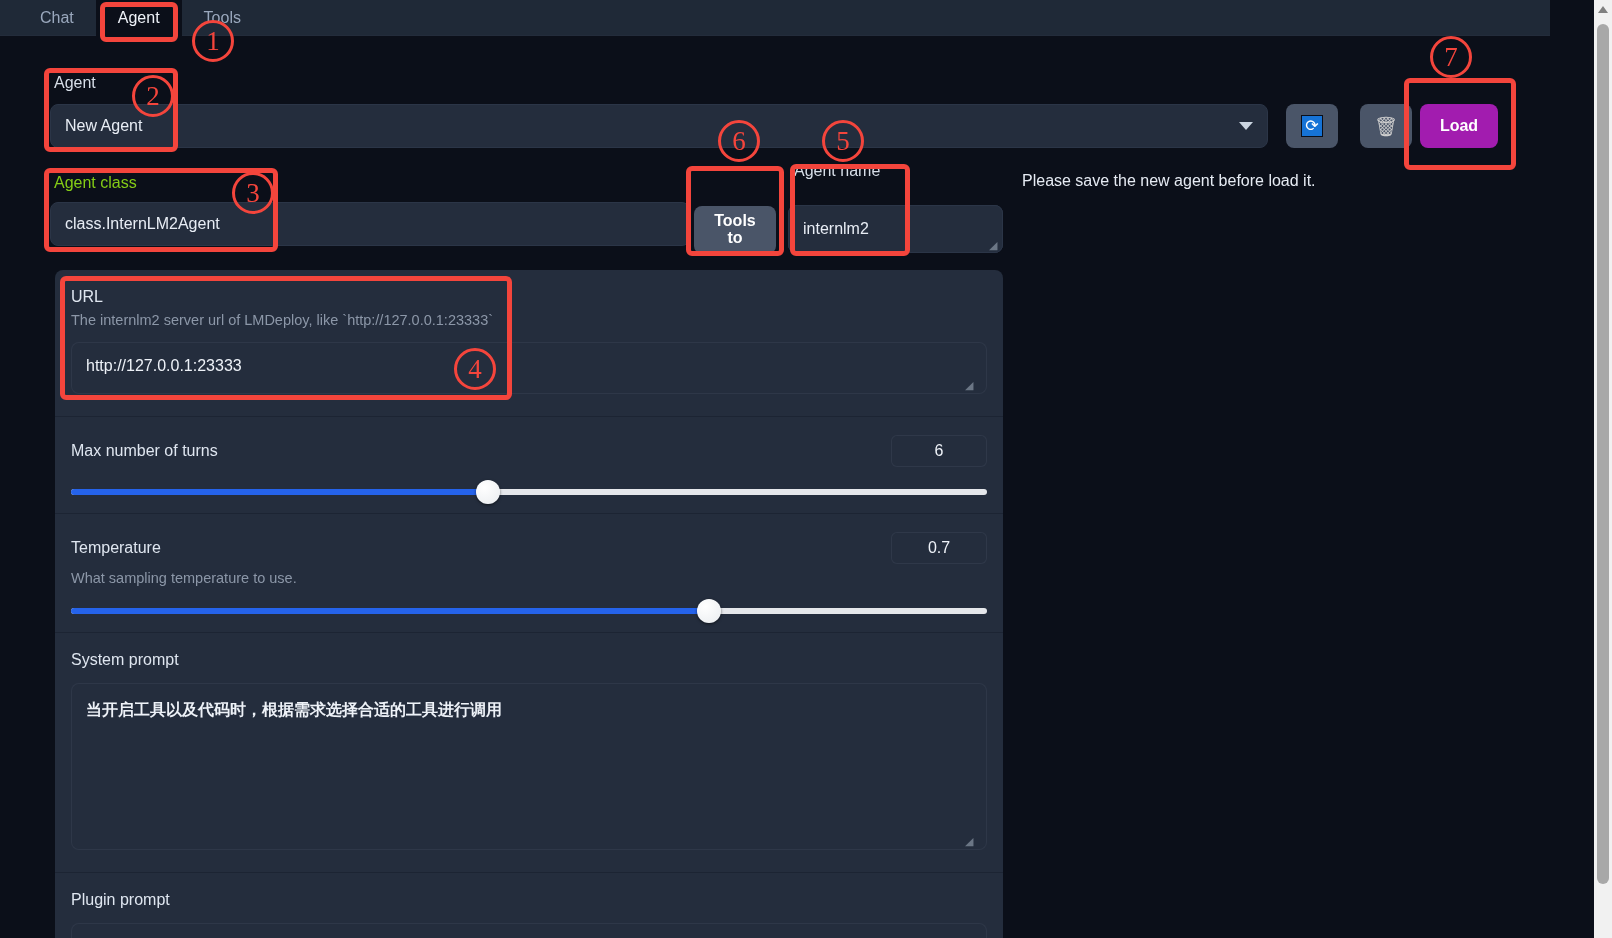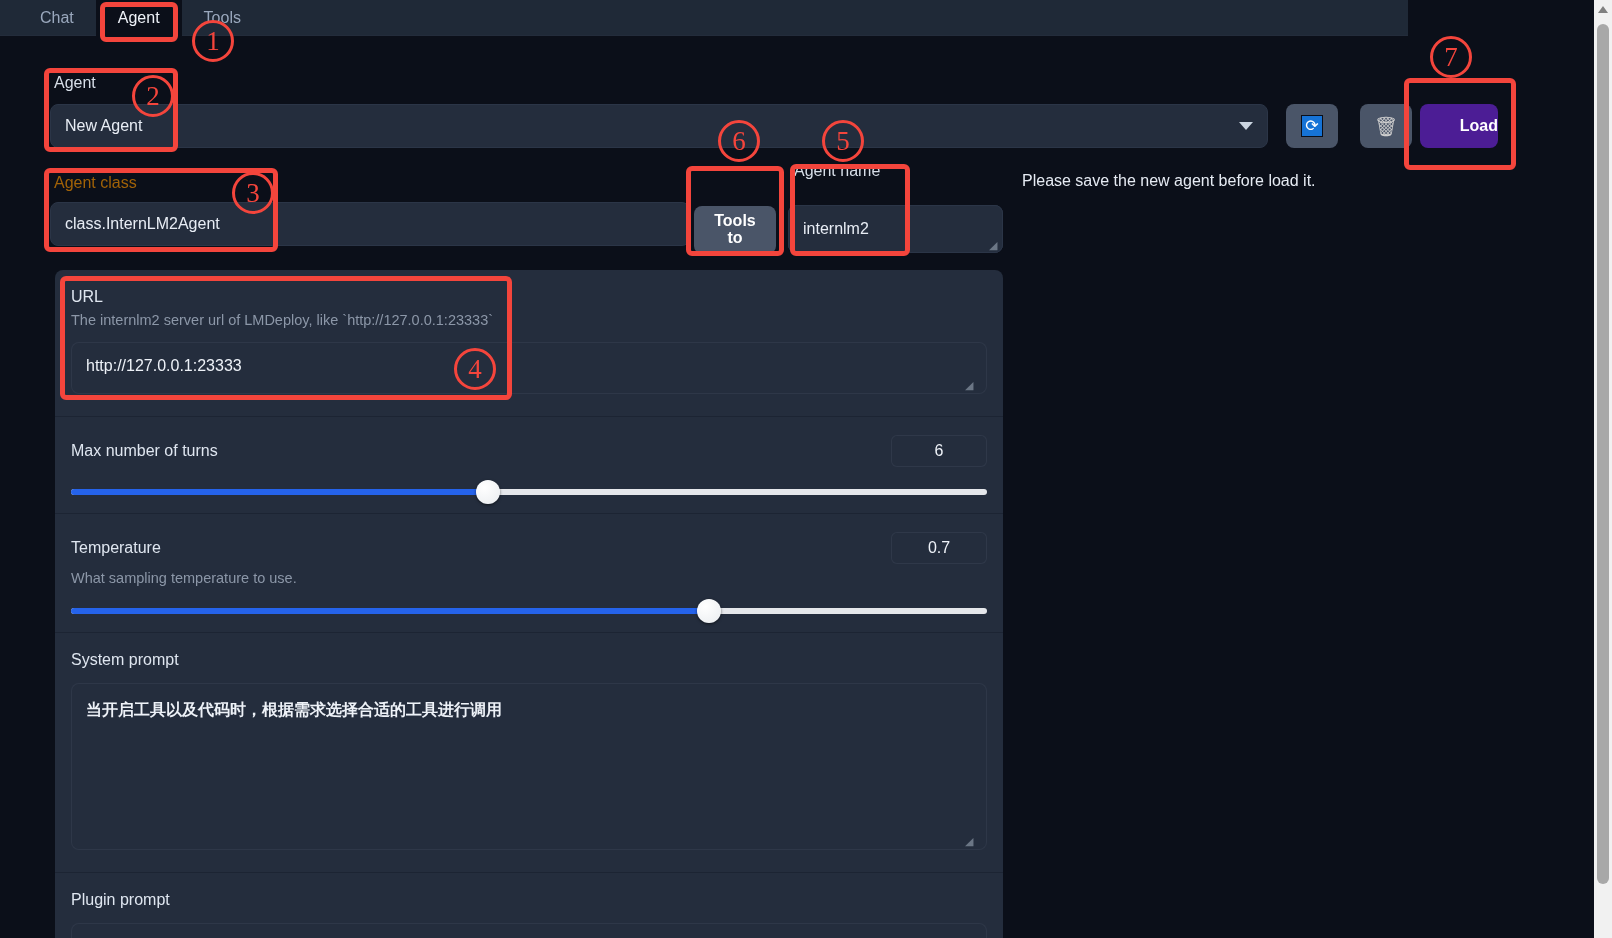"Chat" .tabbar { width: 1408px -> 1550px }
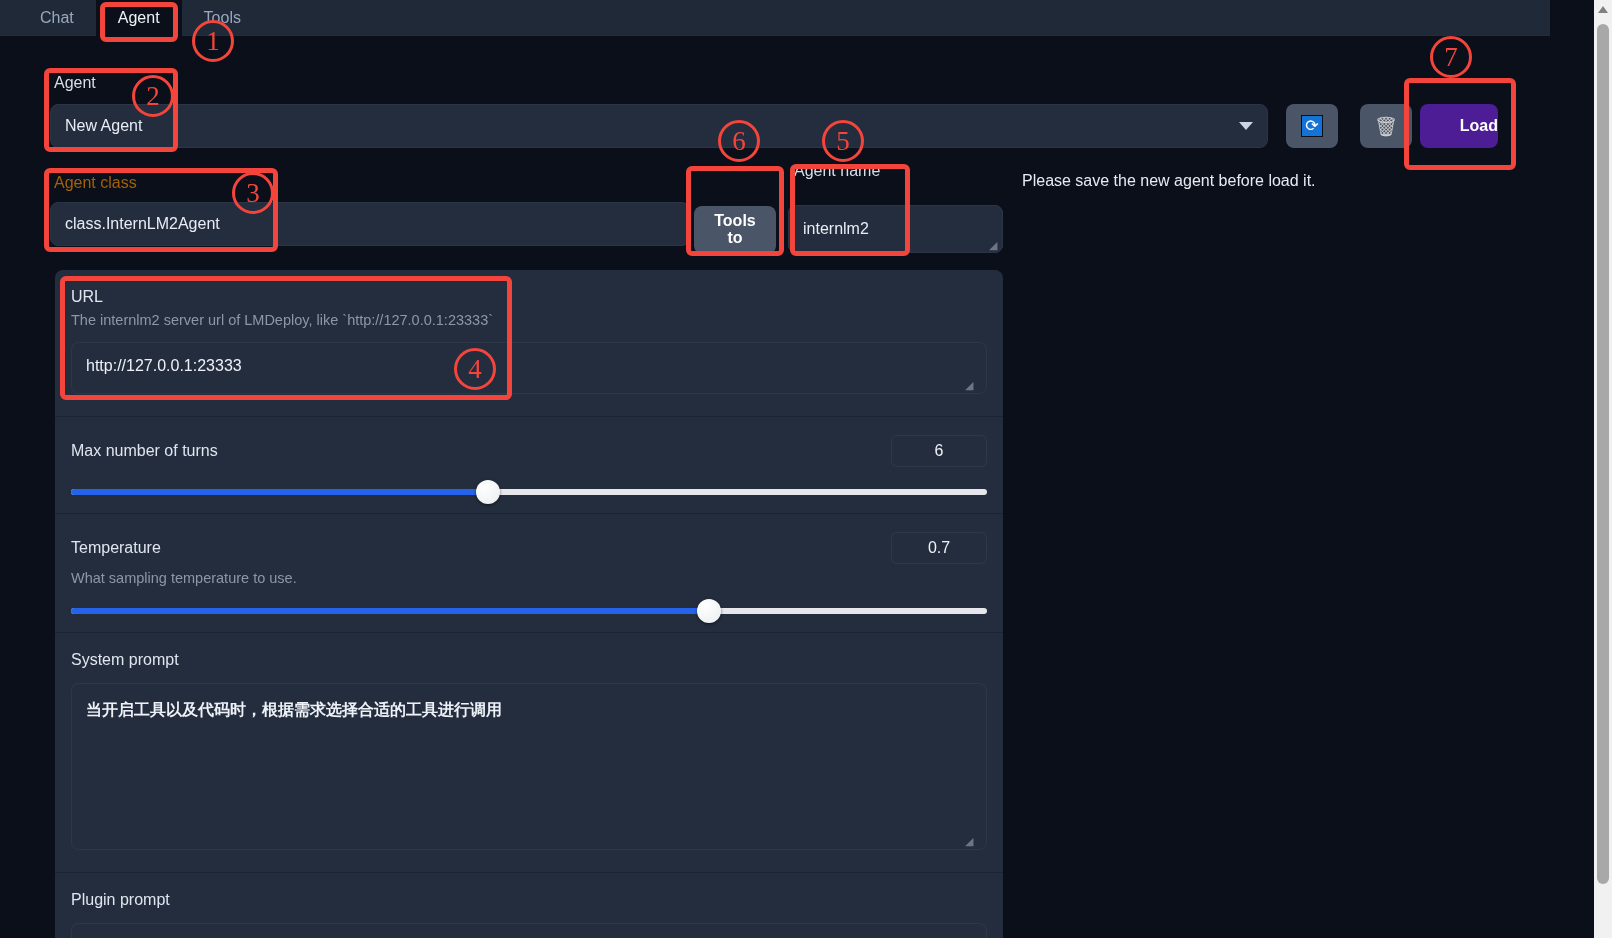"Load" .load-btn { background: #4c1d95 -> #a21caf; text-align: right -> none }
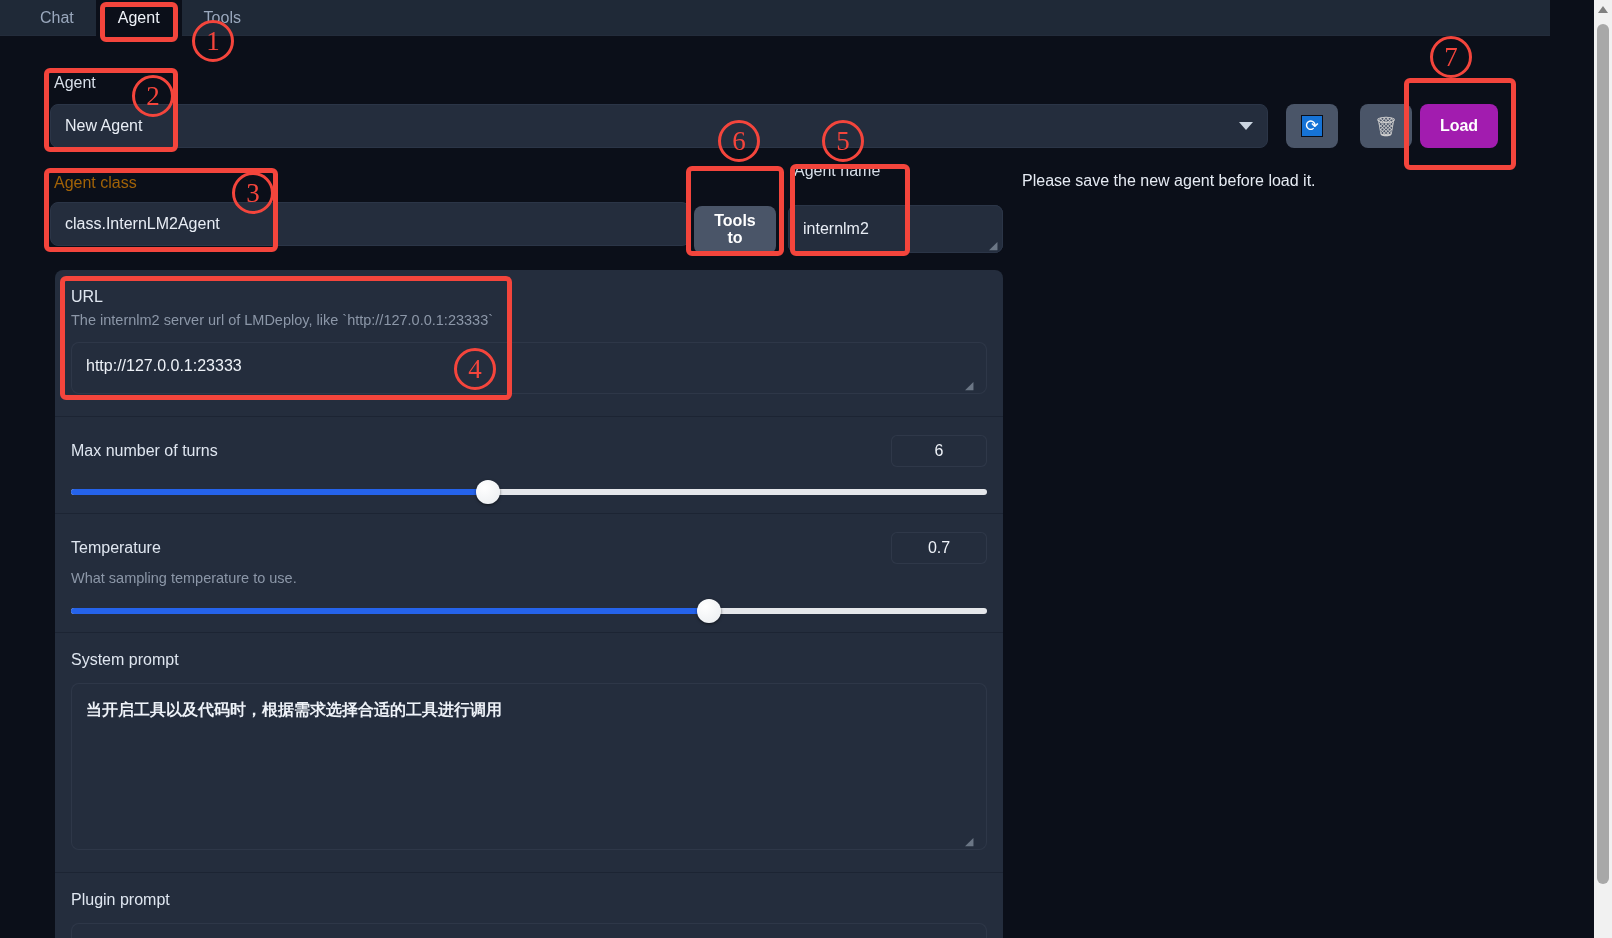"Agent class" .agentclass-label { color: #a16207 -> #84cc16 }
